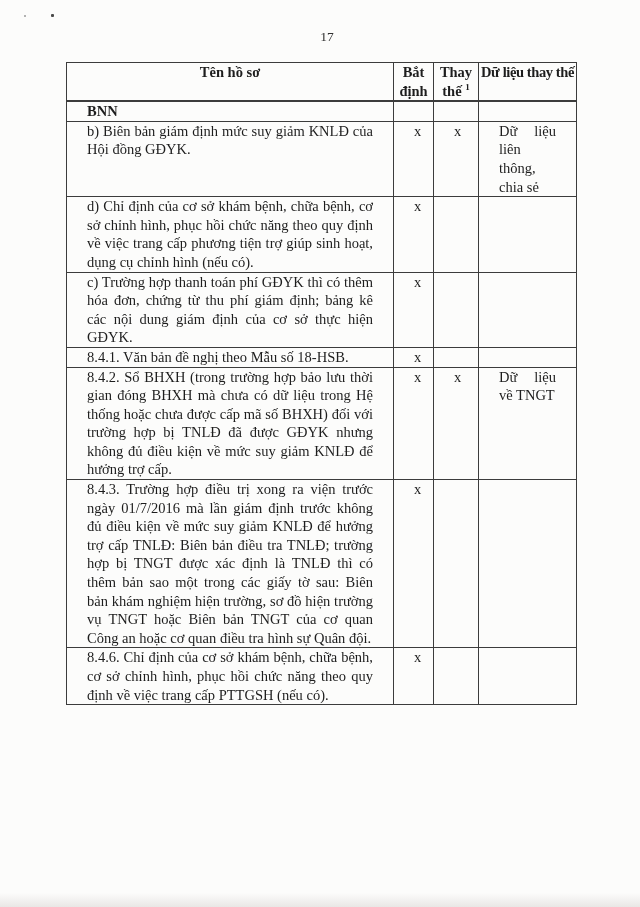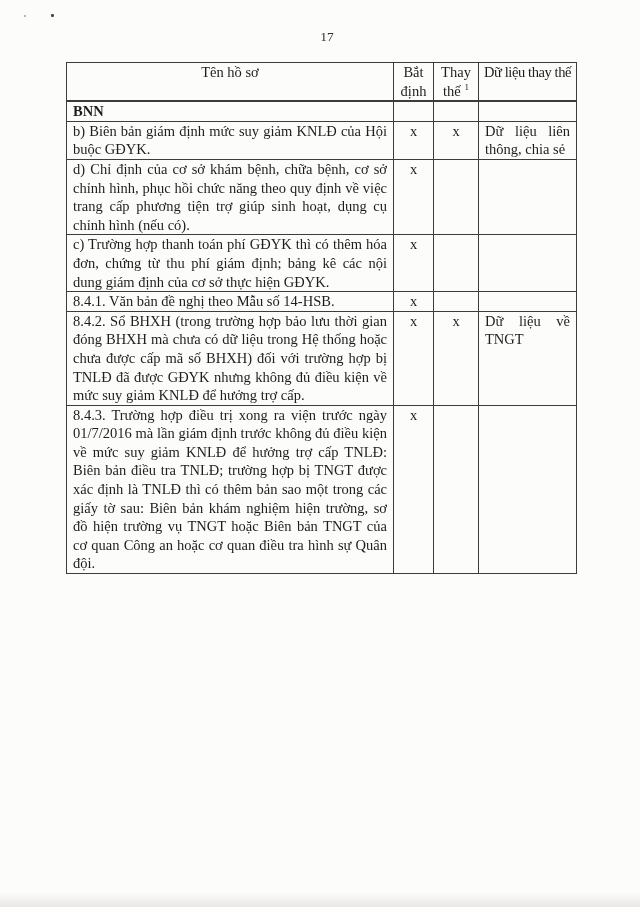"Tên hồ sơ" .doc-table thead th { font-weight: normal -> bold }
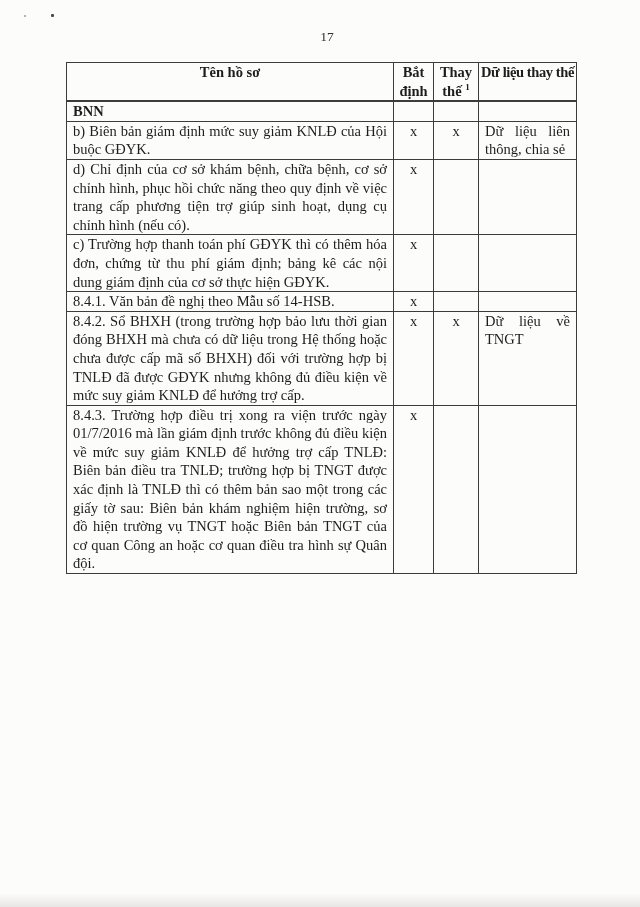"BNN" .doc-table th, .doc-table td { padding: 0 6px -> 0 20px }
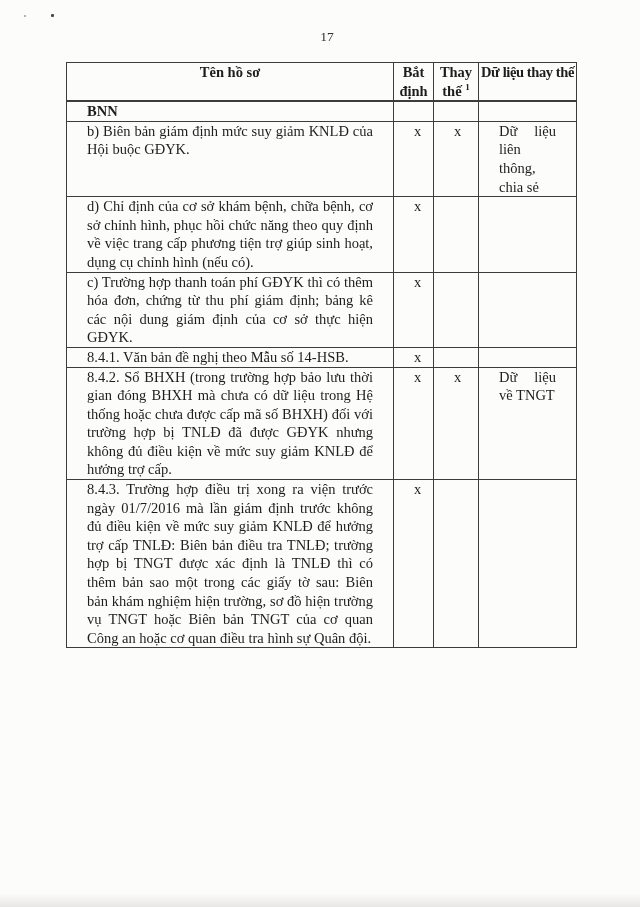"b) Biên bản giám định" td.c-name { text: buộc -> đồng }
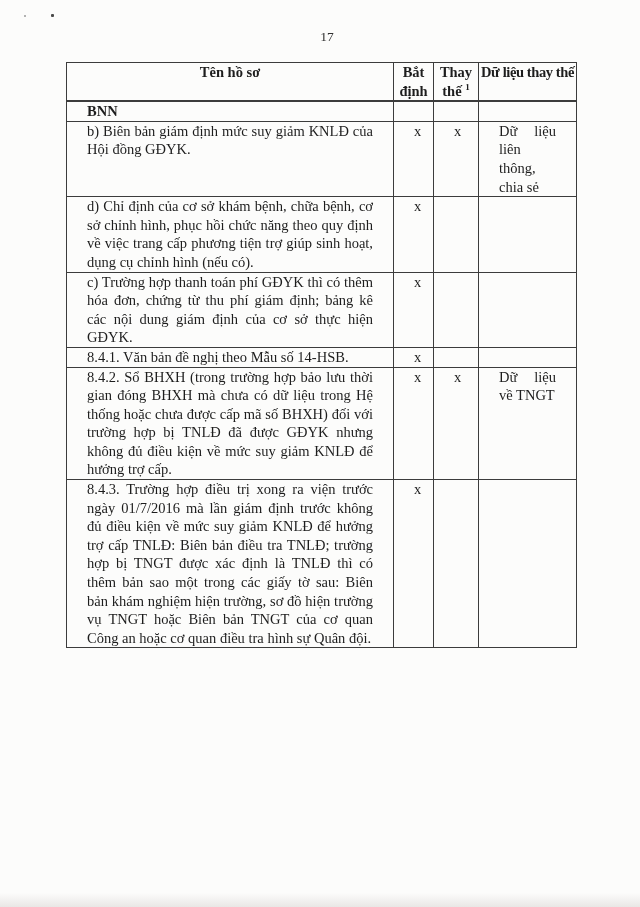"8.4.1. Văn bản đề nghị" td.c-name { text: 14-HSB -> 18-HSB }
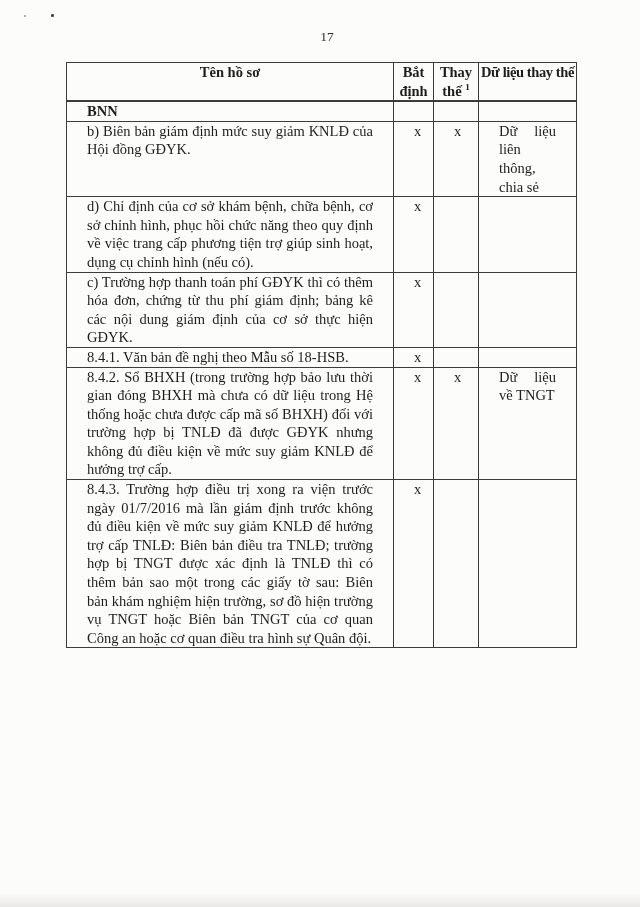"8.4.6. Chỉ định của cơ" tr { html: none -> <tr> <td>8.4.6. Chỉ định của cơ sở khám bệnh, chữa bệnh, cơ sở chỉnh hình, phục hồi chức năng theo quy định về việc trang cấp PTTGSH (nếu có).</td> <td>x</td> <td></td> <td></td> </tr> }
